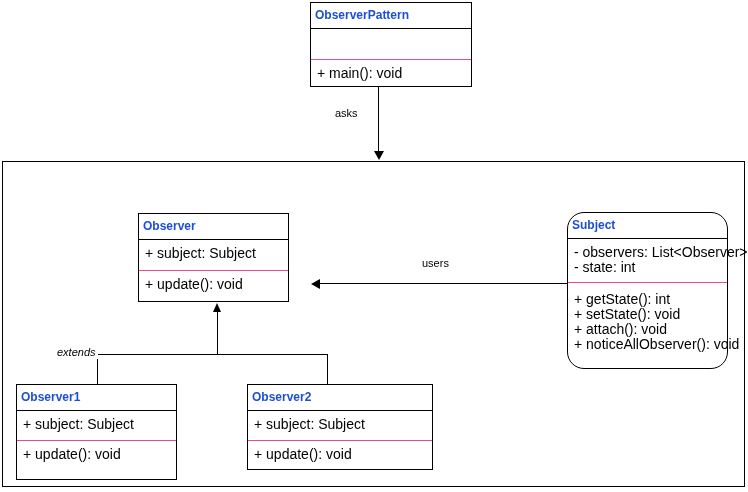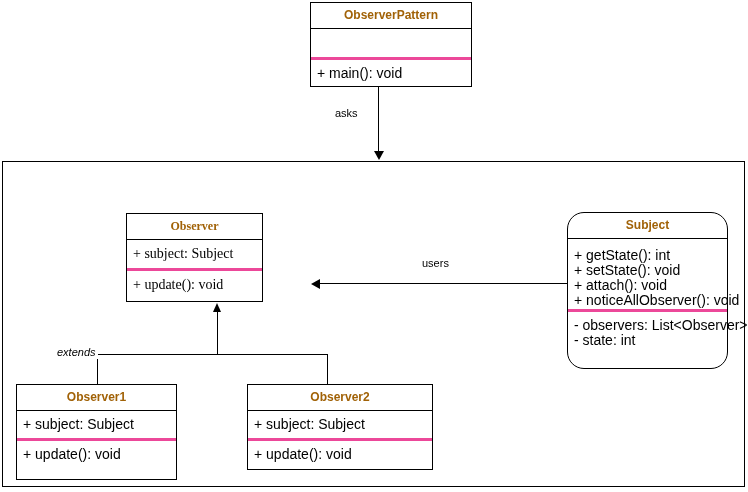"ObserverPattern" .uml-name { color: #a16207 -> #1d4ed8; text-align: center -> left }
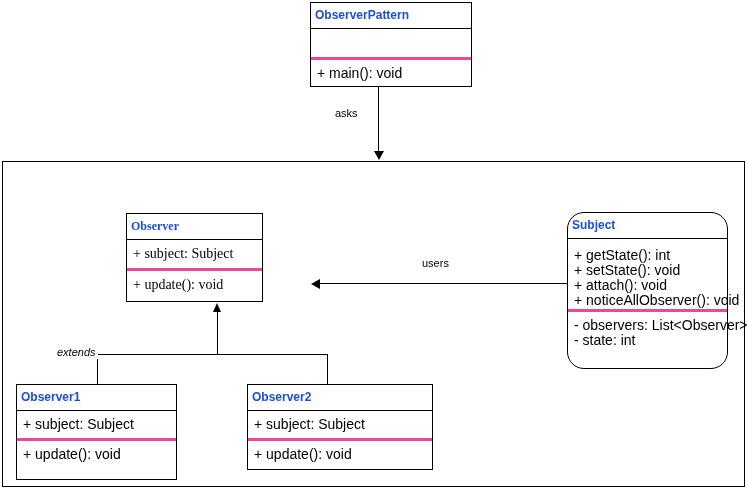"Observer" div.uml-class { font-family: Liberation Serif, serif -> none; left: 126px -> 138px; width: 137px -> 151px }
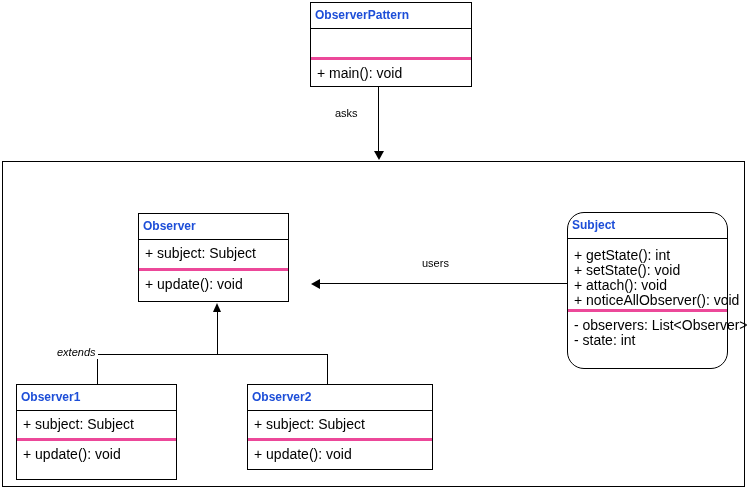"+ subject: Subject" .uml-compartment { border-bottom: 3px solid #ec4899 -> 1px solid #ec4899 }
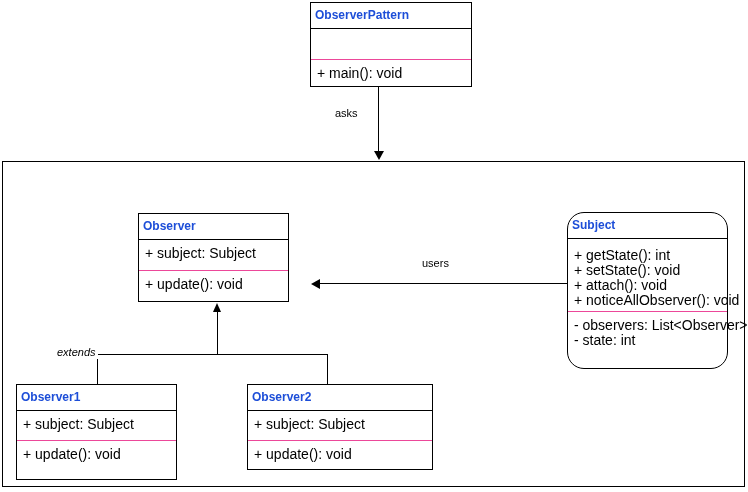"+ getState(): int" div.uml-compartment { order: before "- observers: List<Observer>" -> after "- observers: List<Observer>" }
